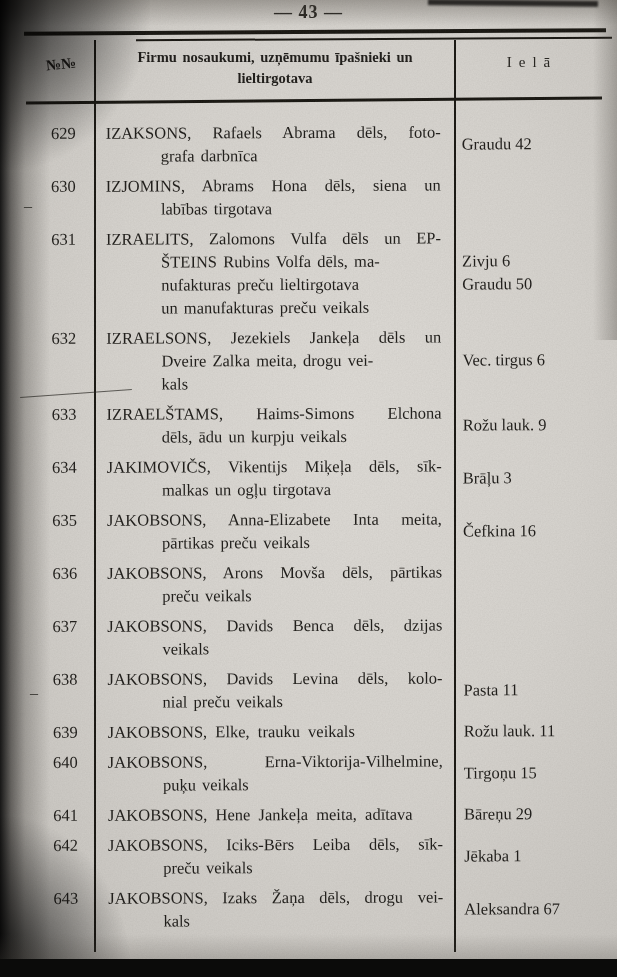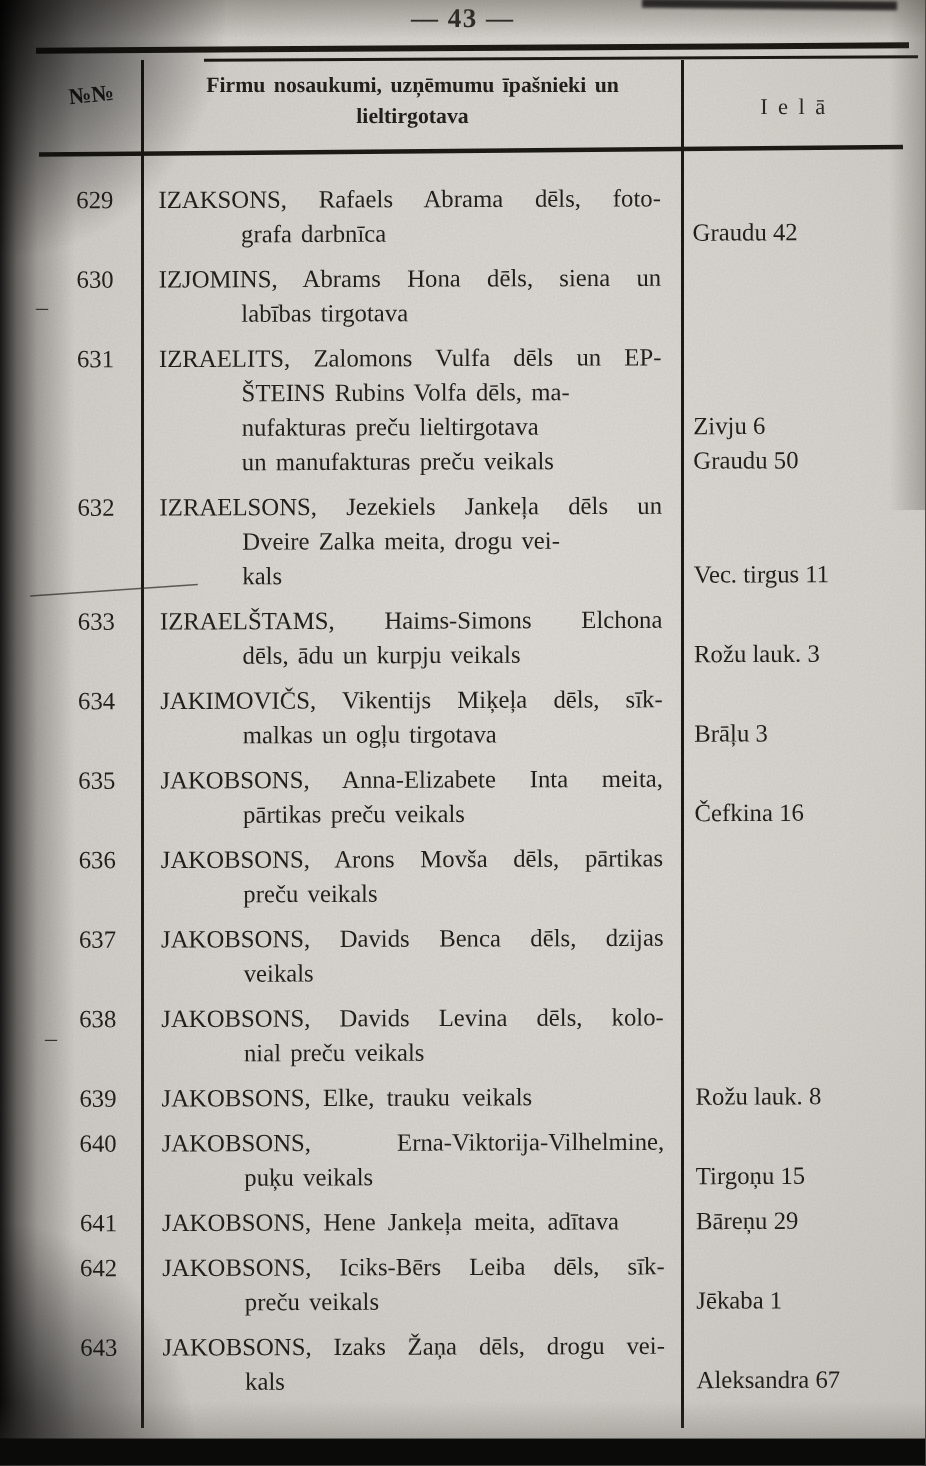"Ielā" .th-street { margin-top: 10px -> none }
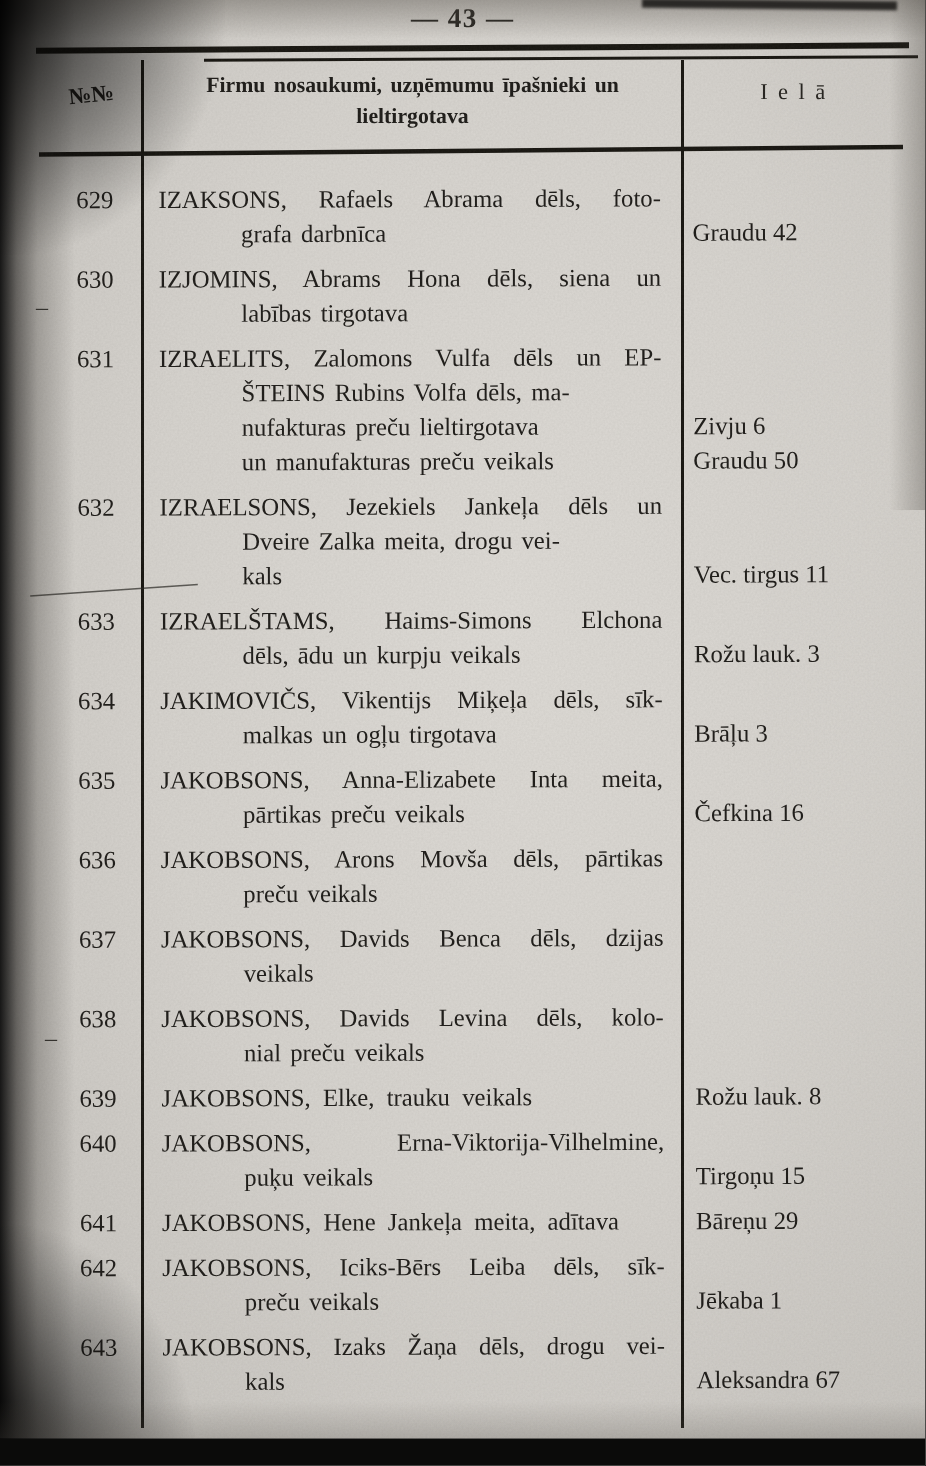"Graudu 42" .cell-street { justify-content: flex-end -> center }
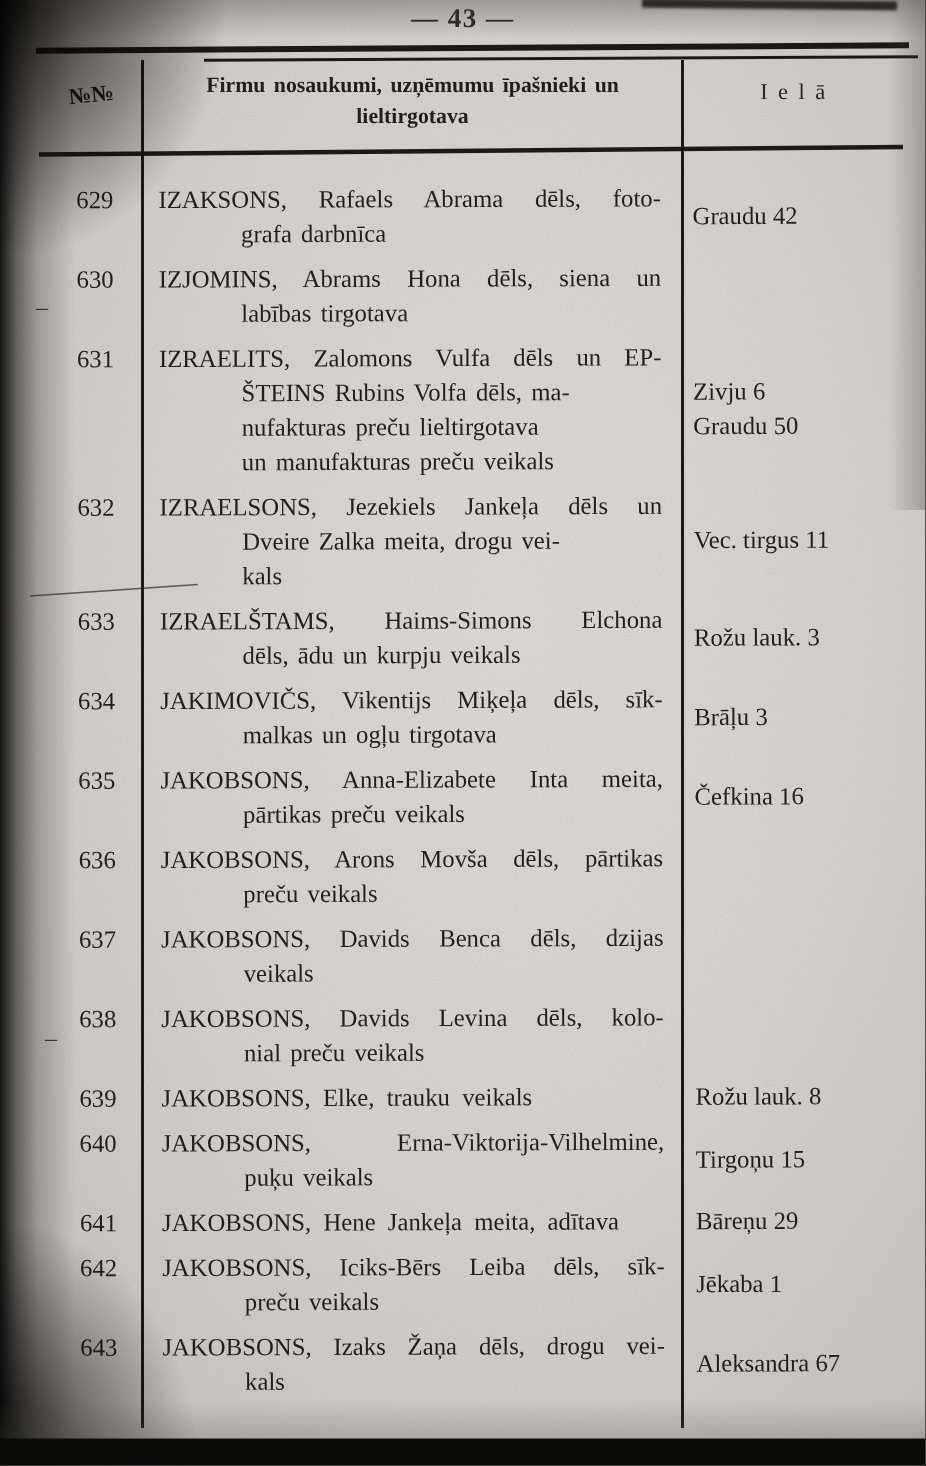"Vec. tirgus 11" div.street-line { text: 11 -> 6 }
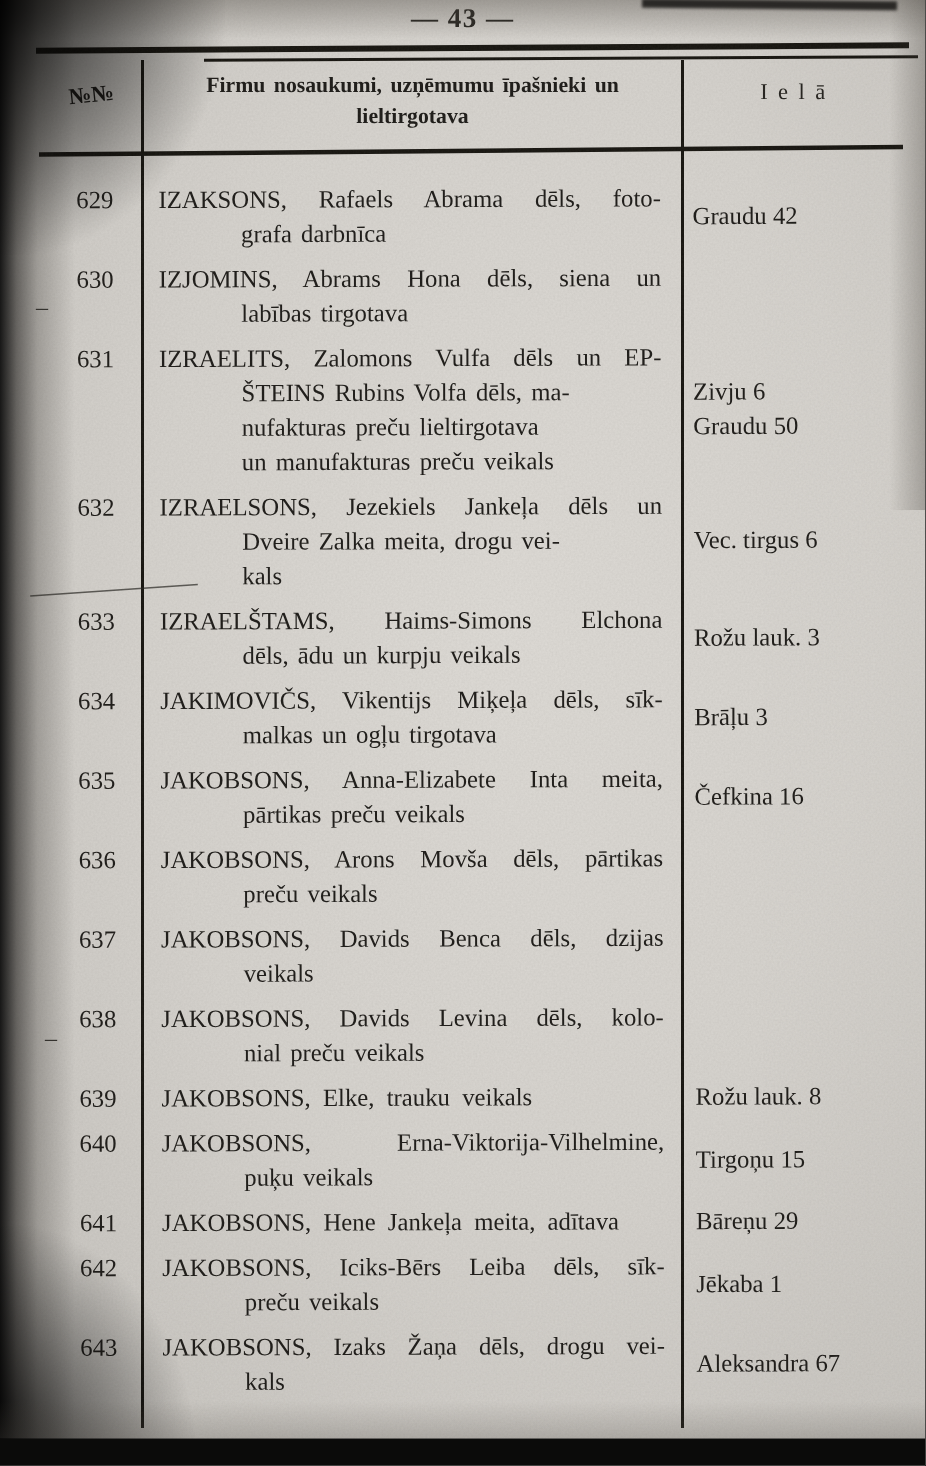"Rožu lauk. 3" div.street-line { text: 3 -> 9 }
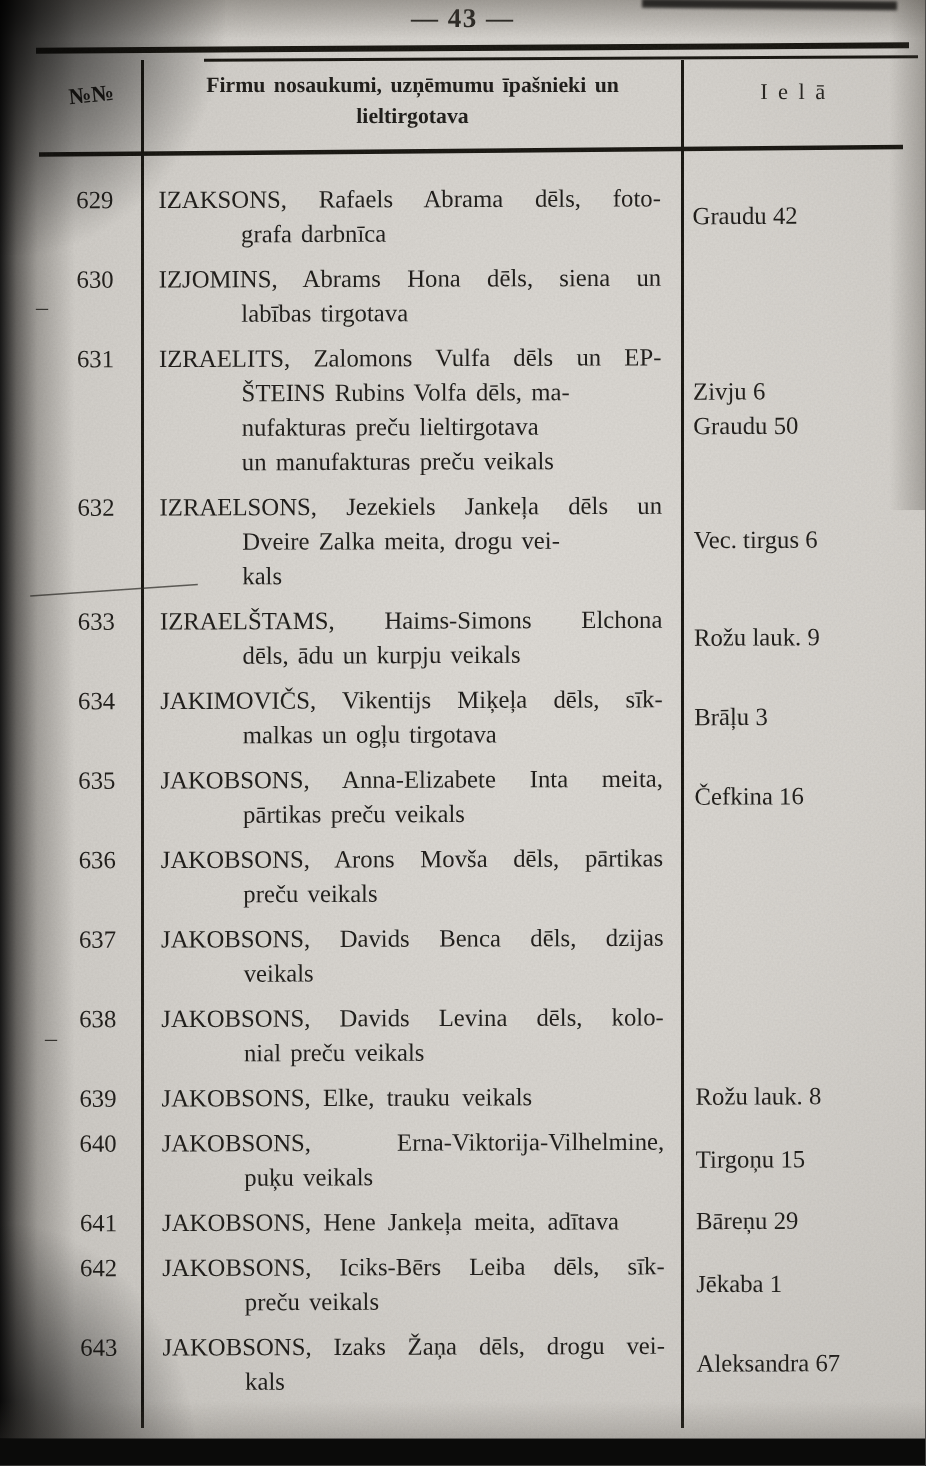"Pasta 11" div.cell-street { html: none -> <div> <div>Pasta 11</div> </div> }
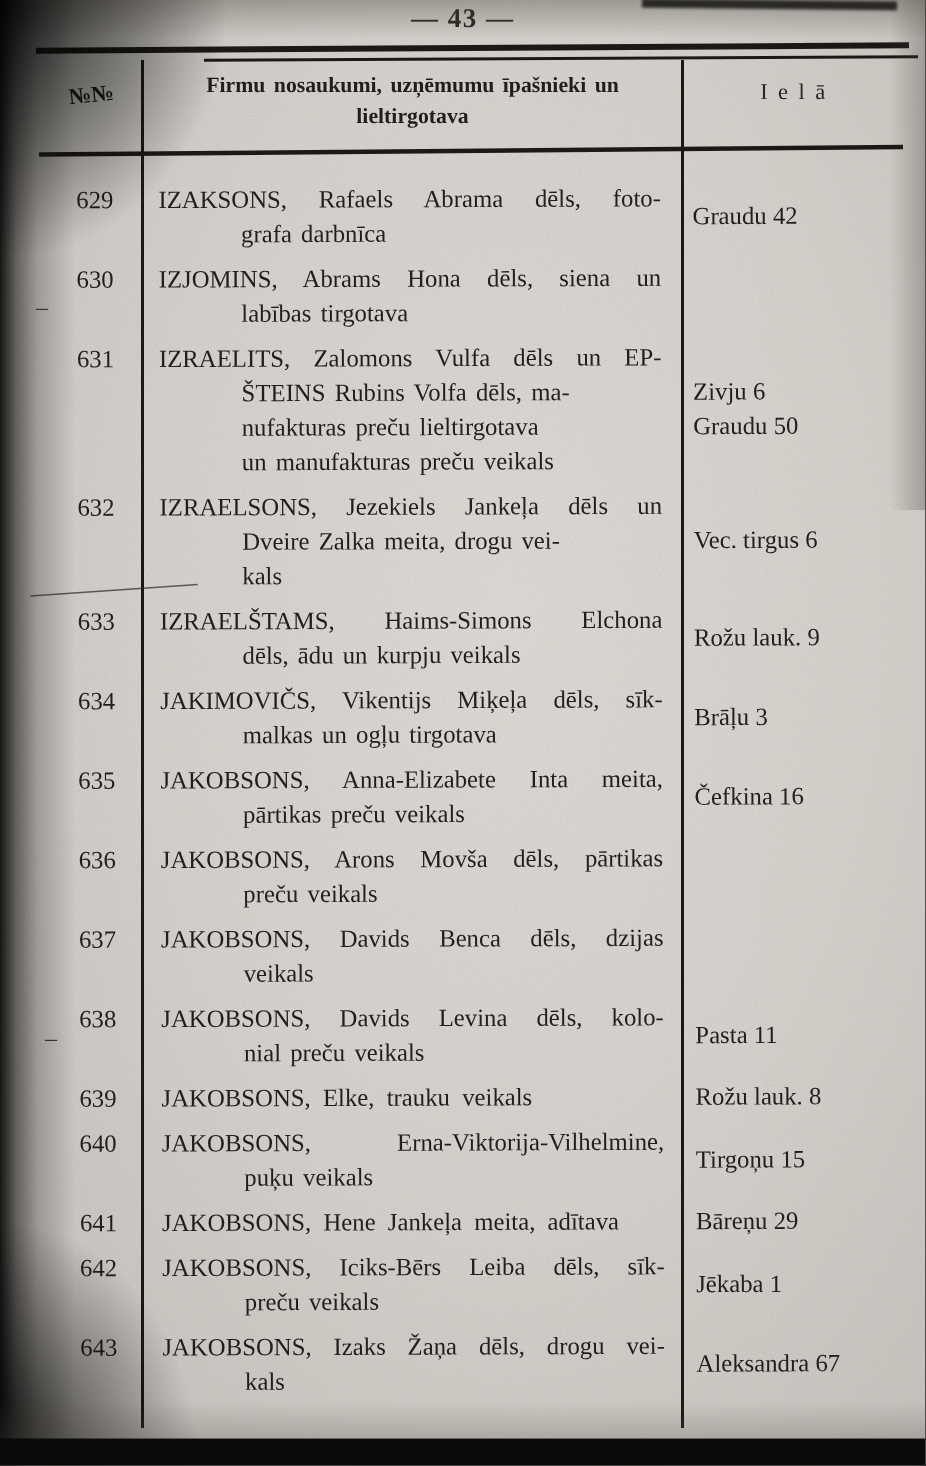"Rožu lauk. 8" div.street-line { text: 8 -> 11 }
